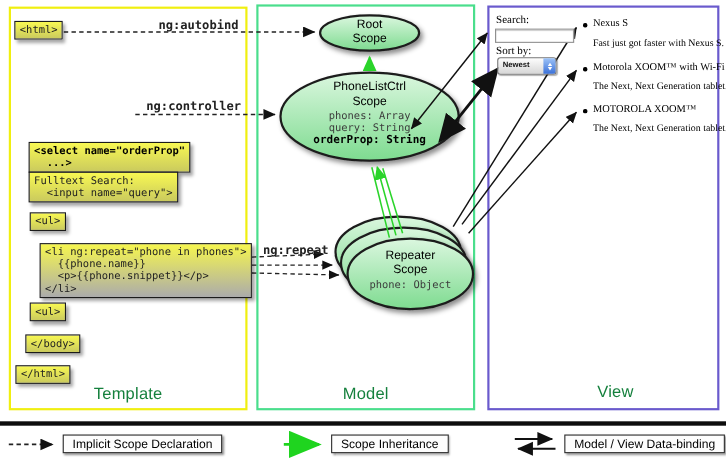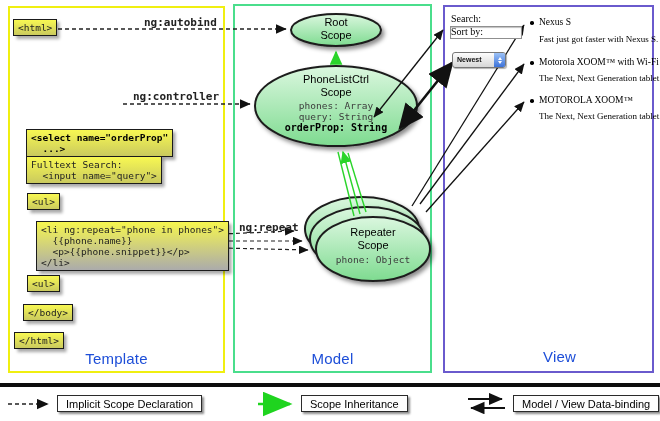"Sort by:" div.vserif { top: 26px -> 41px }
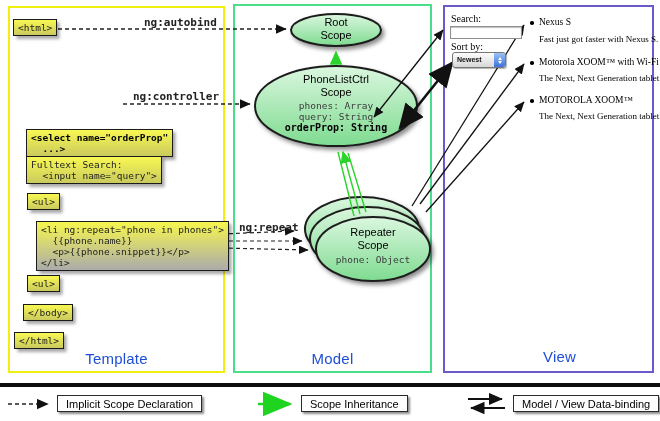"Template" .panel-label { color: #1d4ed8 -> #15803d }
